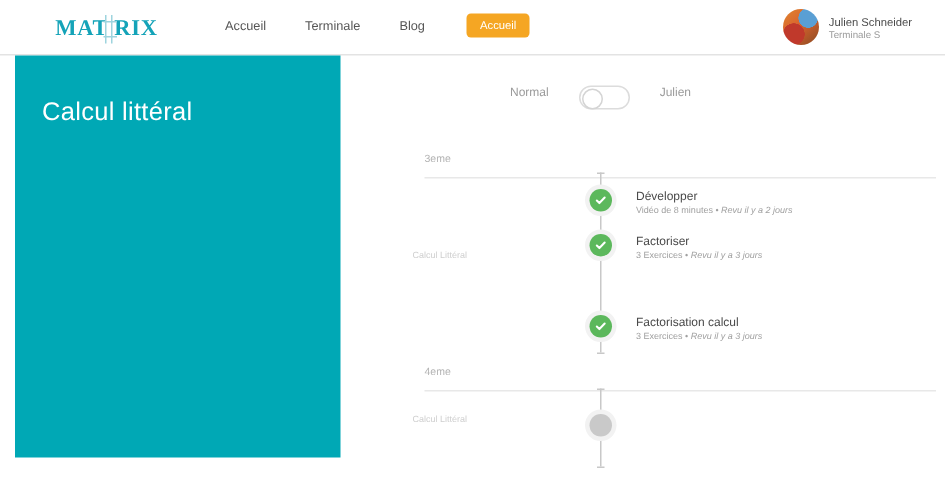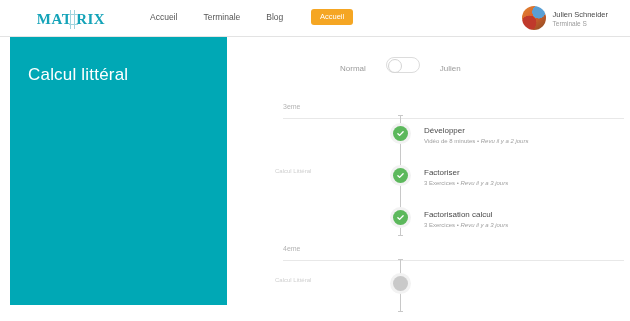"Normal" .toggle-row { align-items: flex-end -> flex-start }
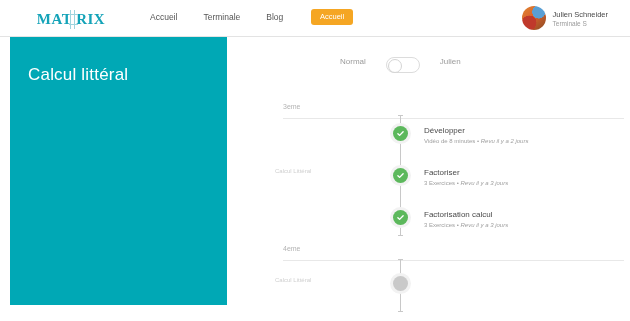"Factoriser" div.item { top: 50px -> 38px }
